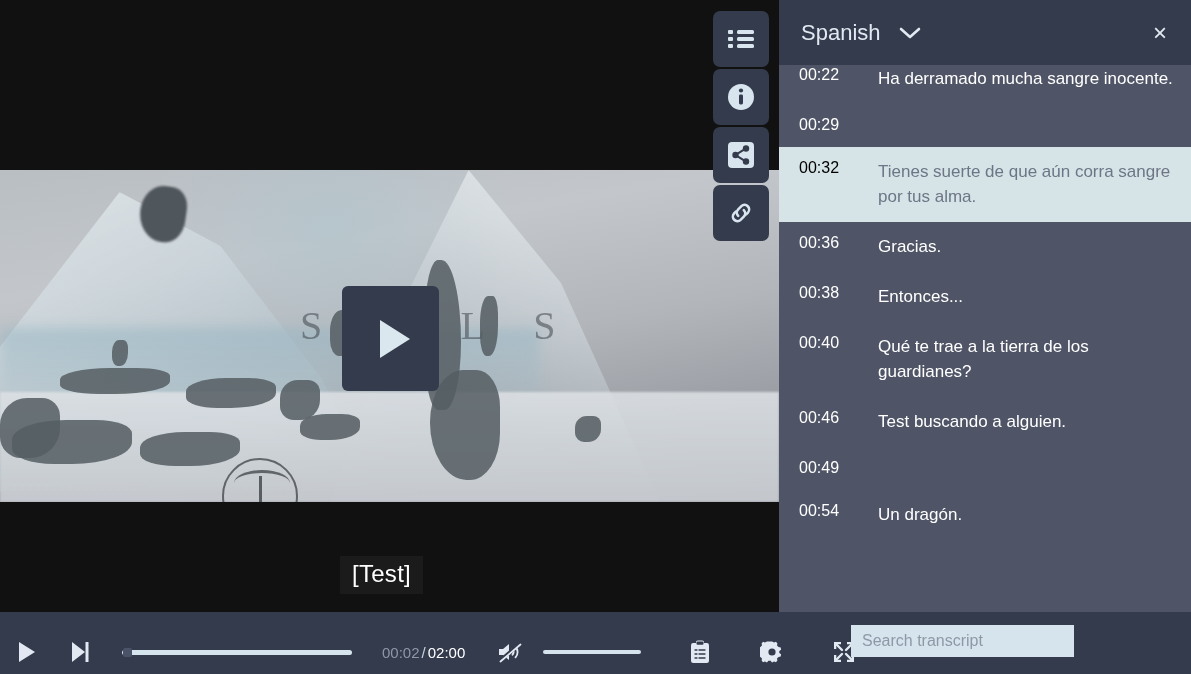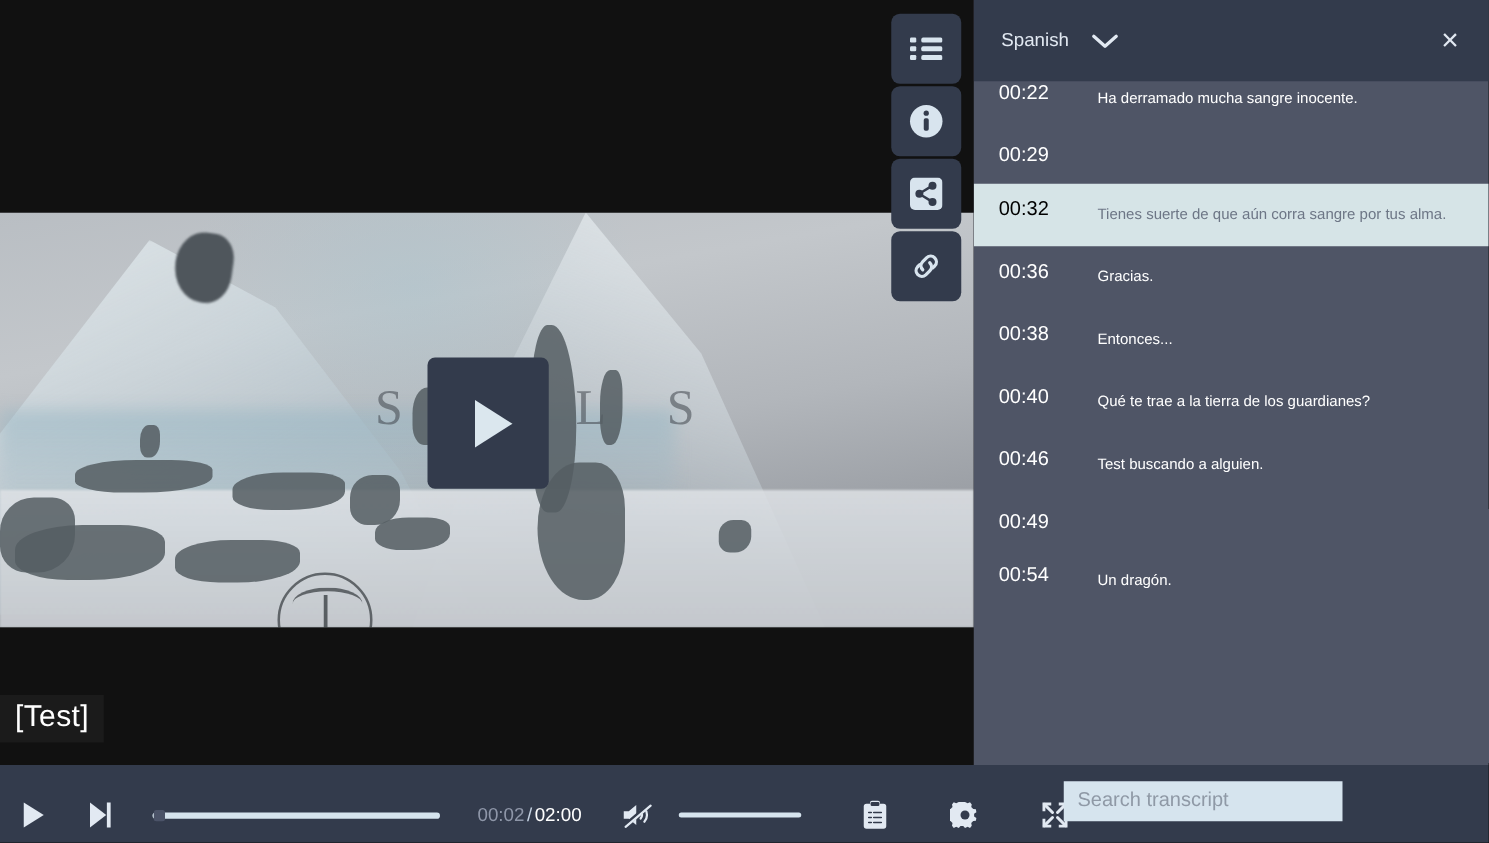"Spanish" .tr-lang { font-size: 15px -> 22px }
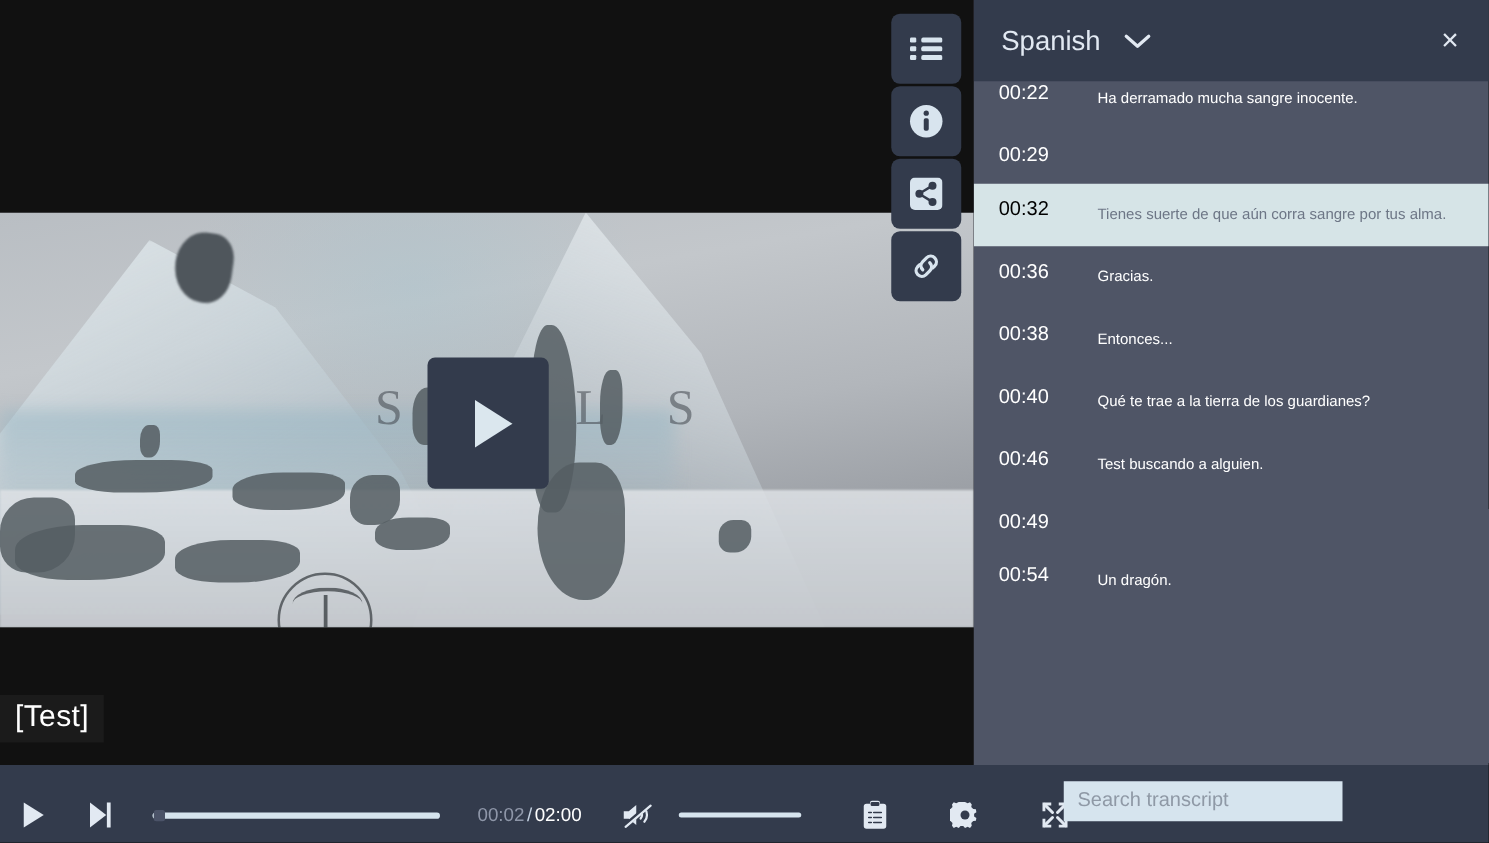"Ha derramado mucha sangre inocente." .cue .x { font-size: 12px -> 17px }
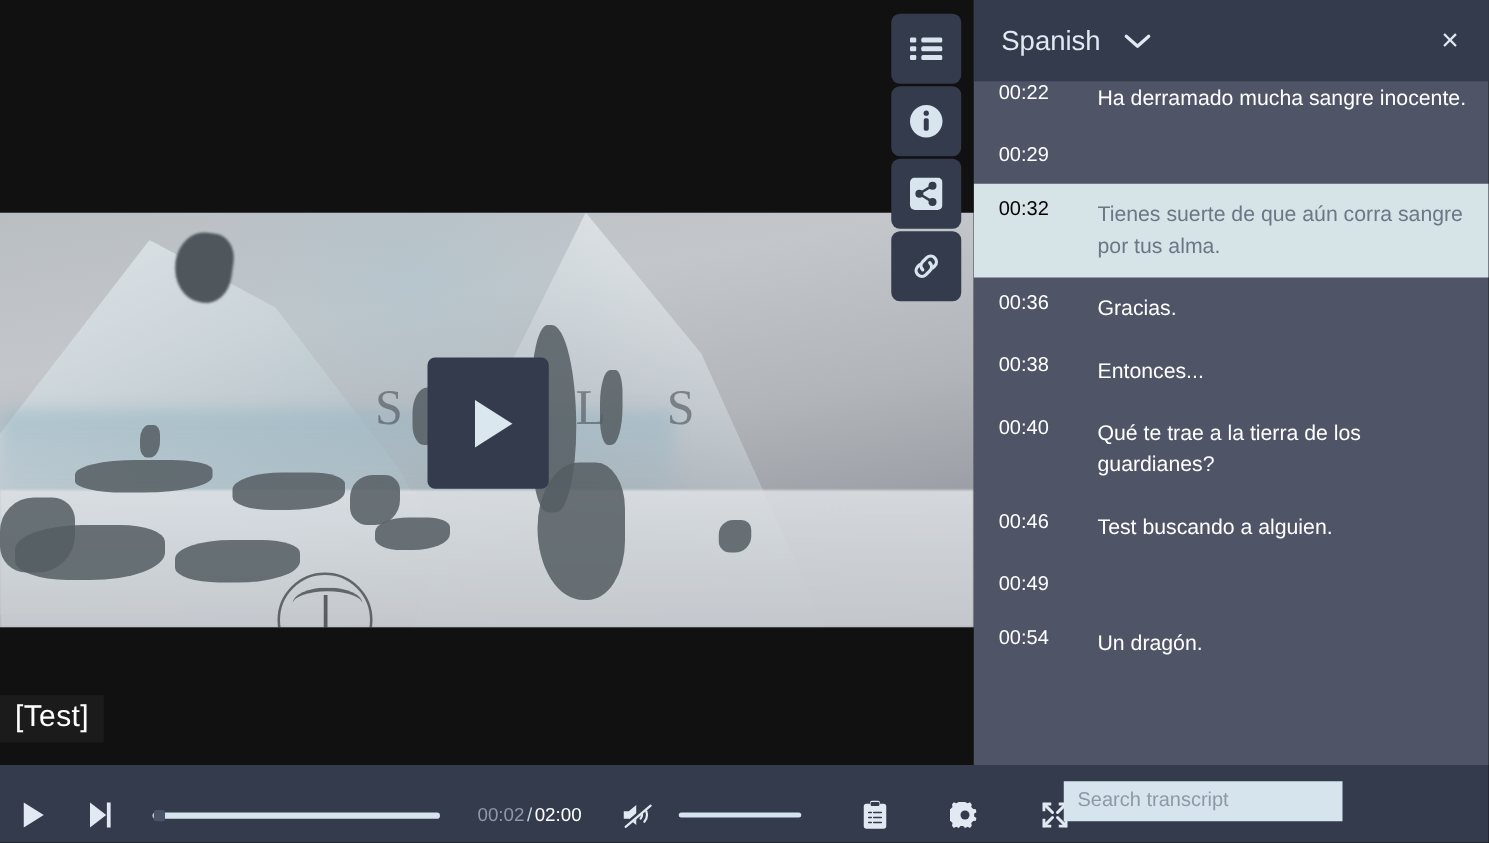"[Test]" .caption { text-align: left -> center }
